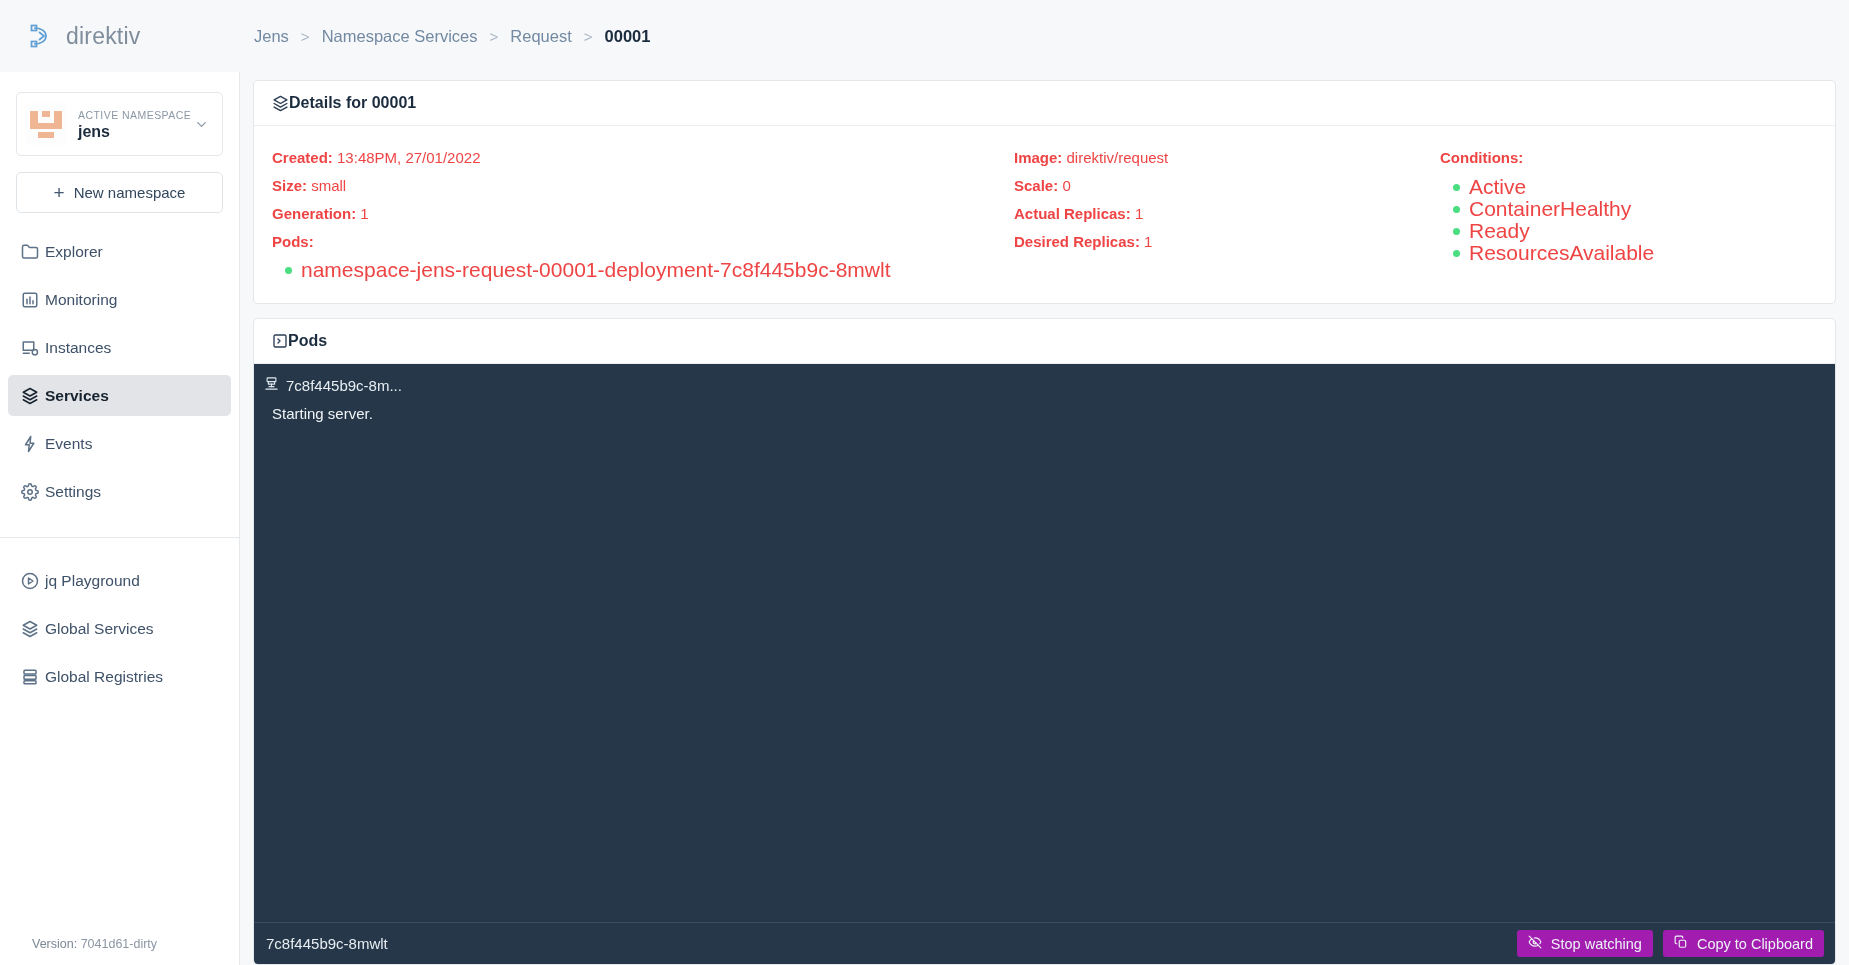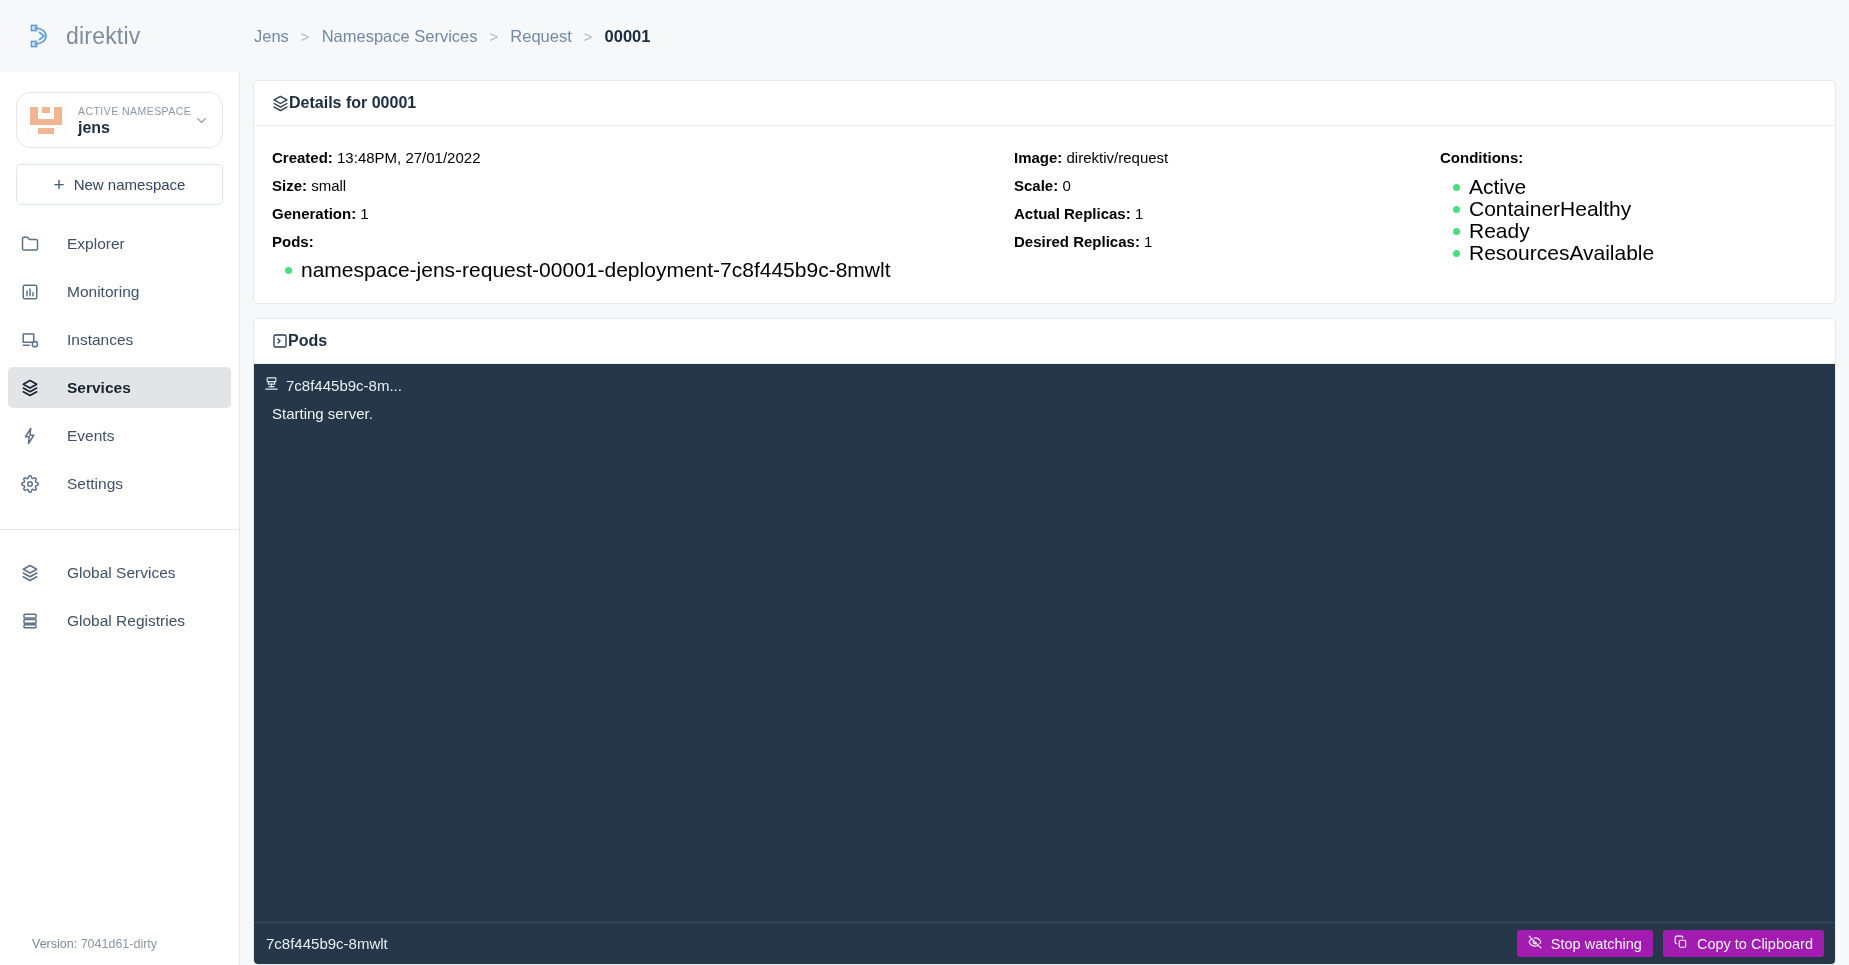"ACTIVE NAMESPACE" .ns-card { border-radius: 14px -> 5px; height: 56px -> 64px }
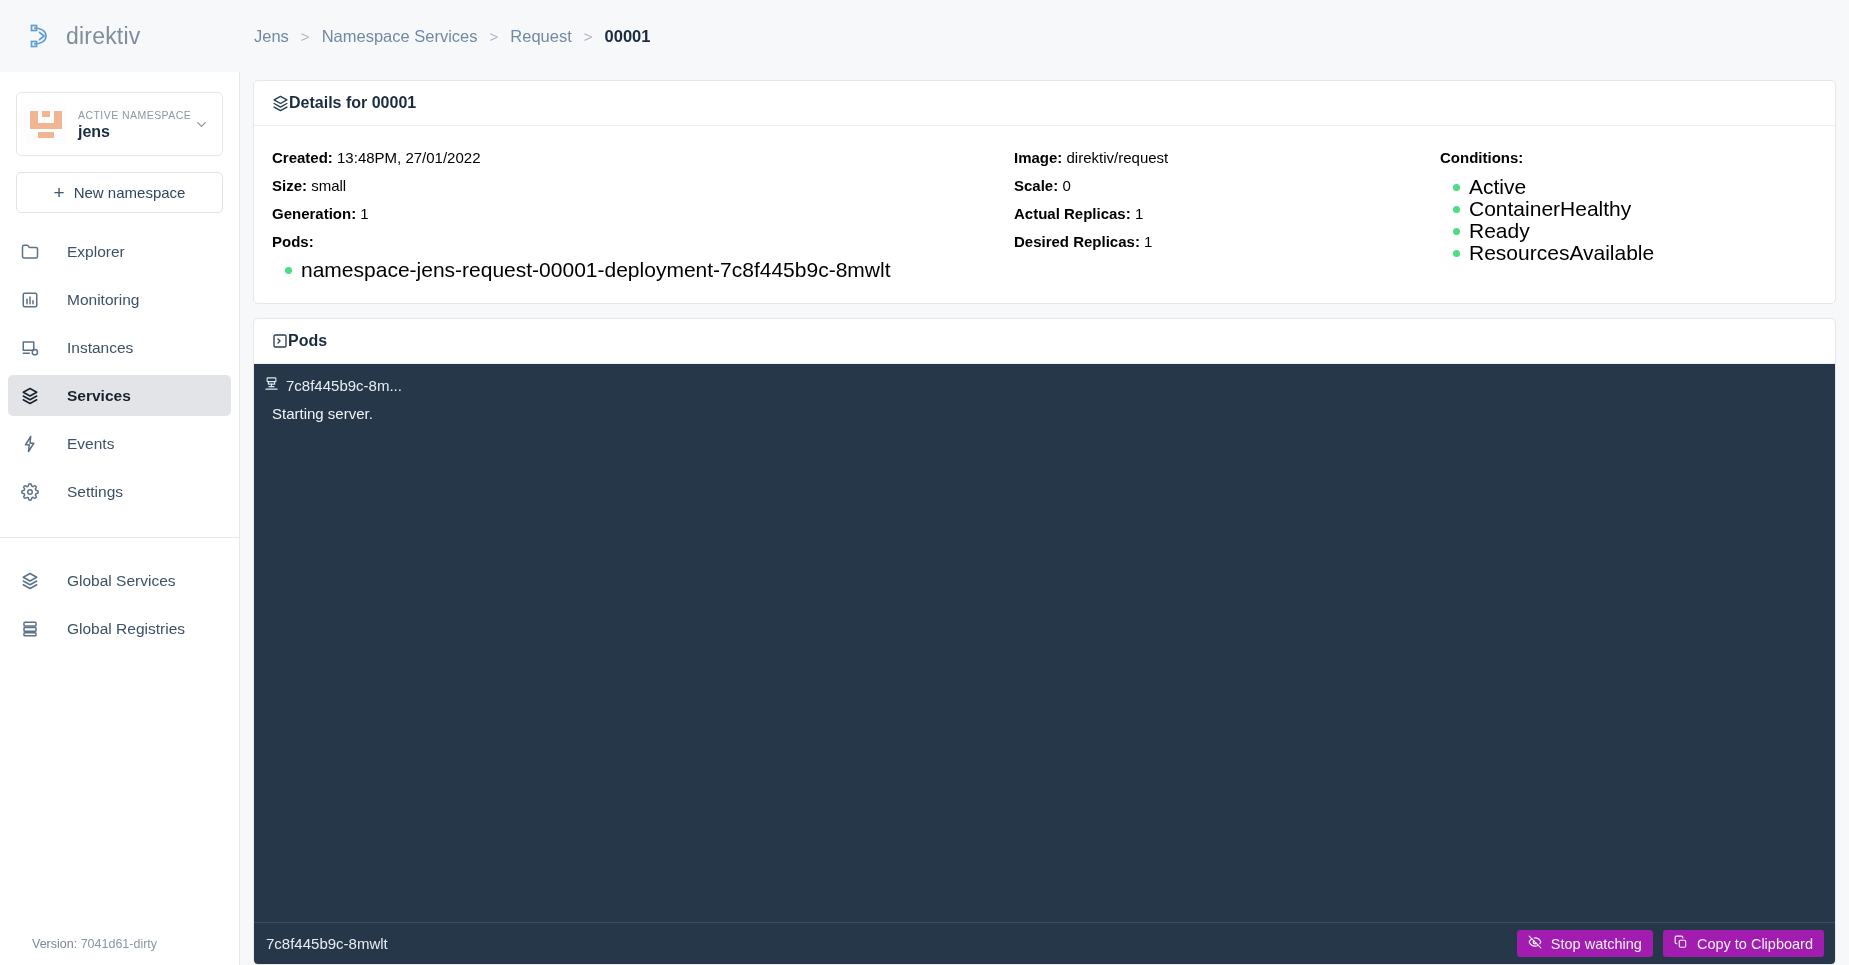"Created: 13:48PM, 27/01/2022" .col { color: #000000 -> #ef4444 }
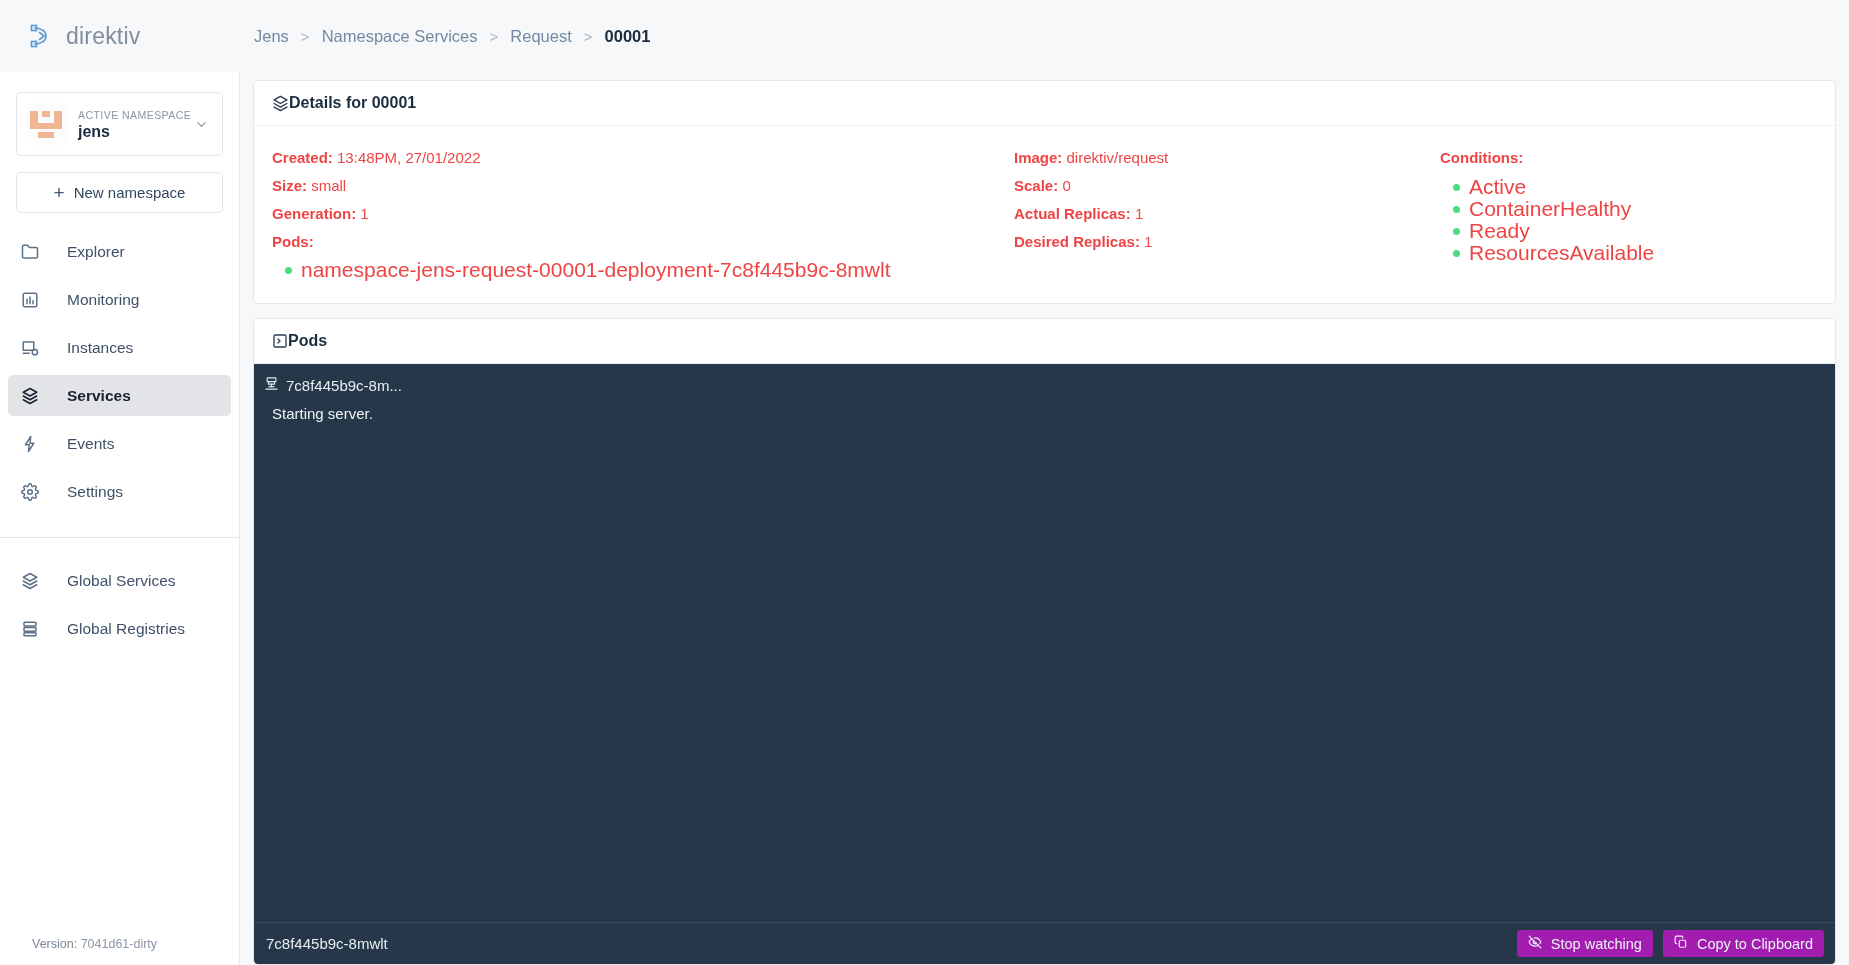"Explorer" .nav-item { gap: 28px -> 6px }
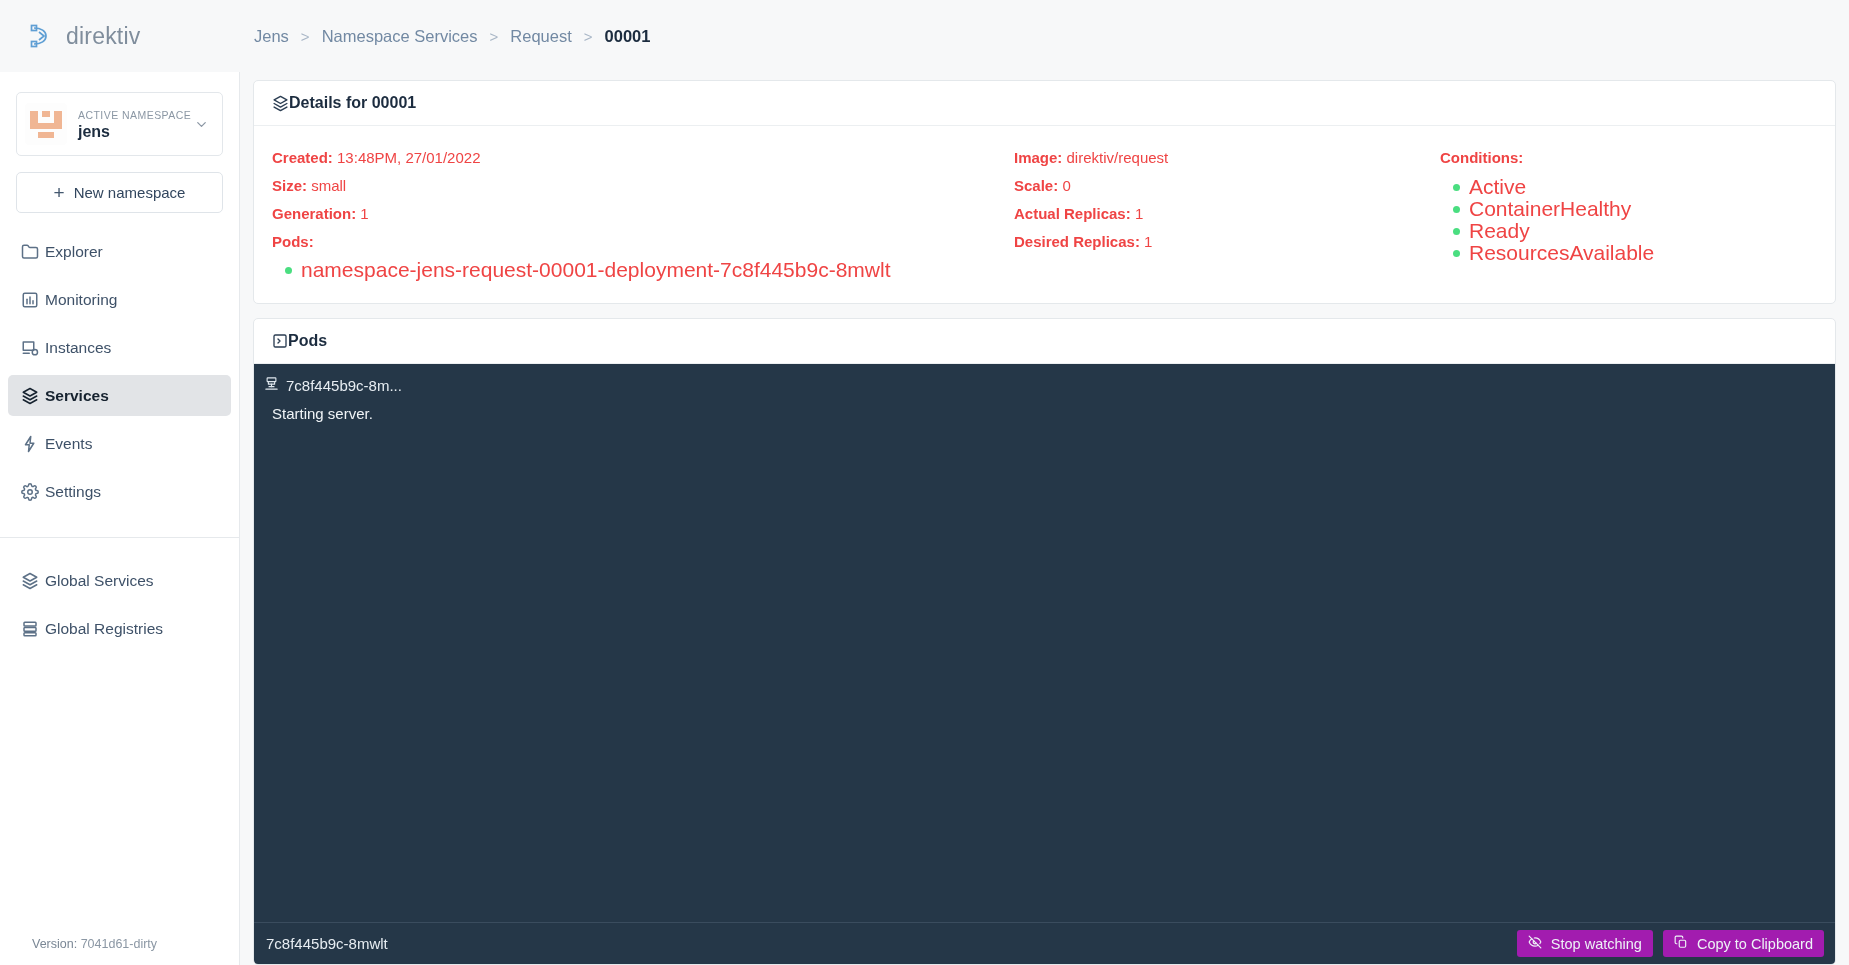"jq Playground" div.nav-item { html: none -> <div> <span> <svg> <circle></circle> <polygon></polygon> </svg> </span> <span>jq Playground</span> </div> }
